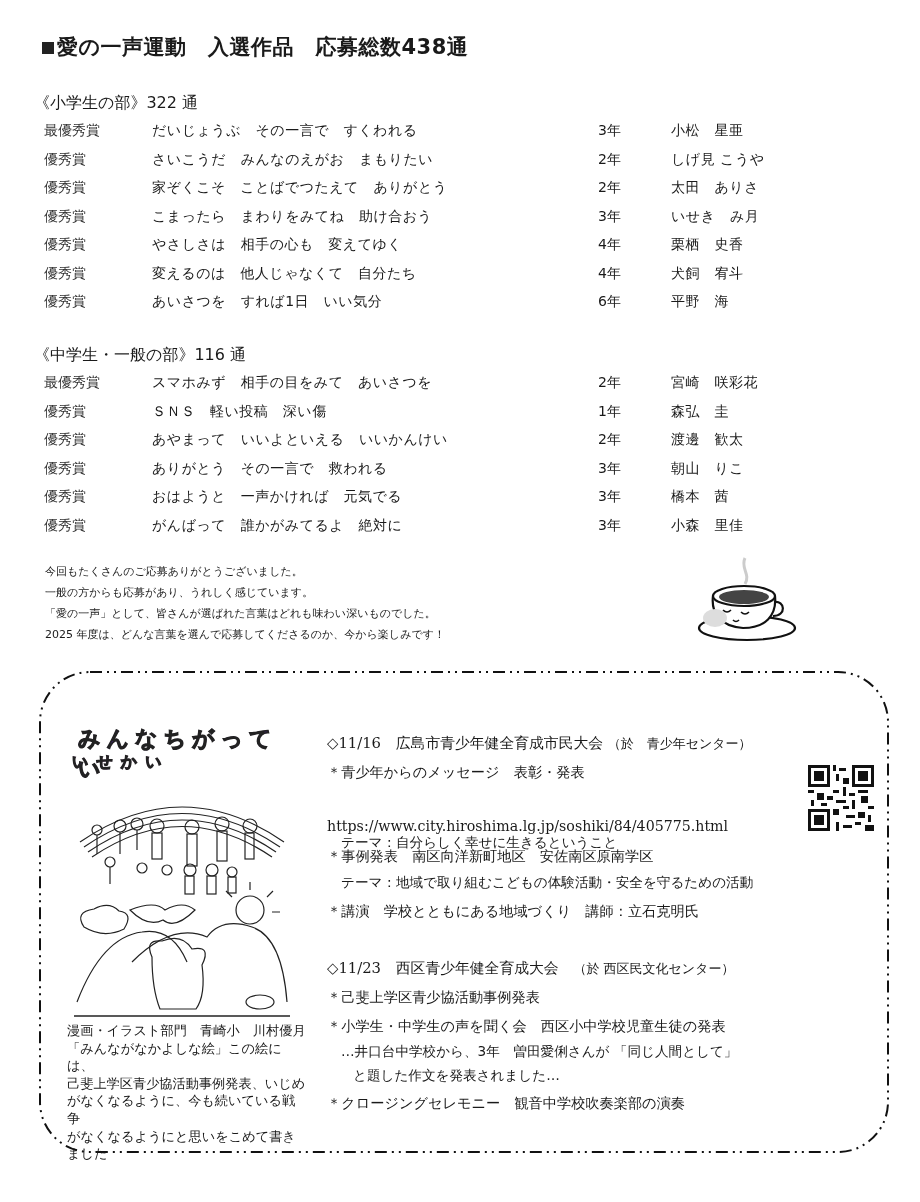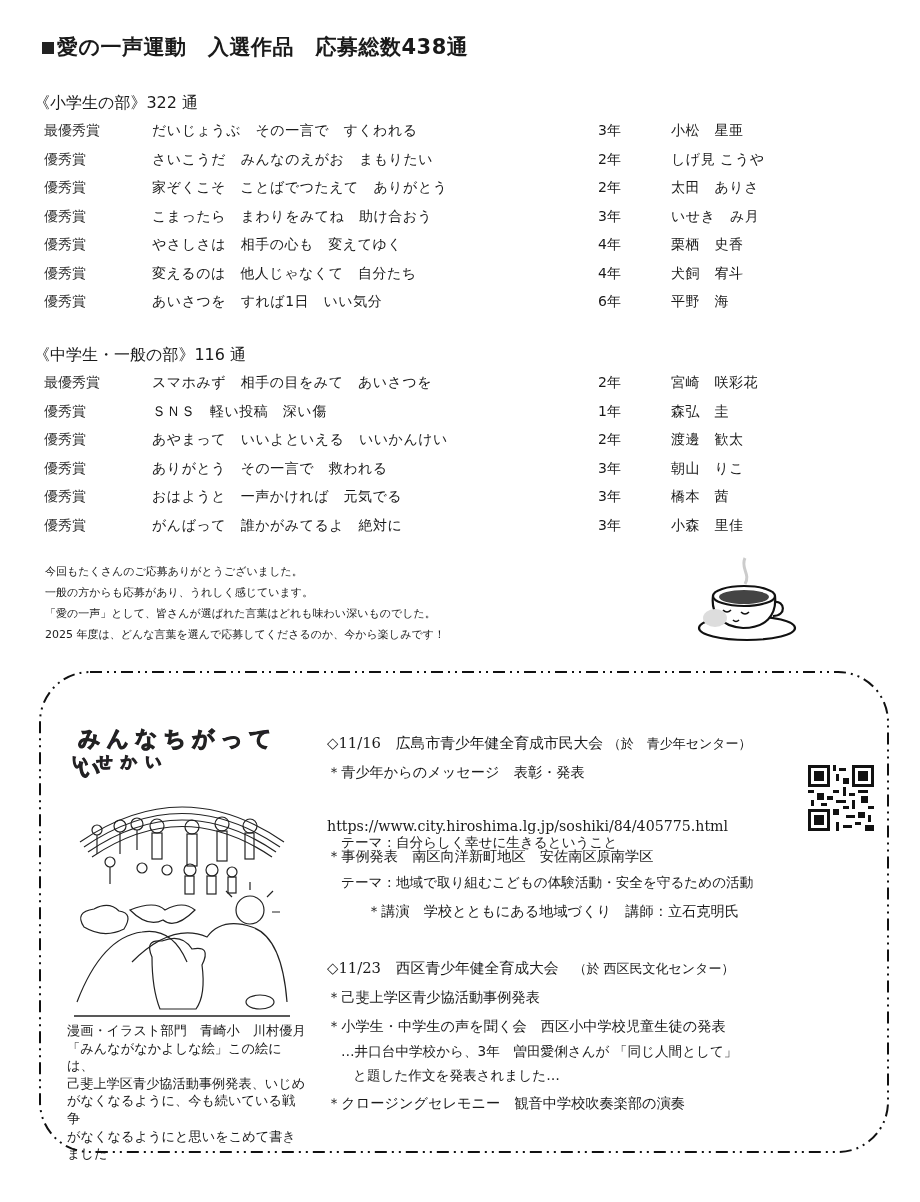"＊講演 学校とともにある地域づくり 講師：立石克明氏" div.ev { margin-left: 40px -> none }
